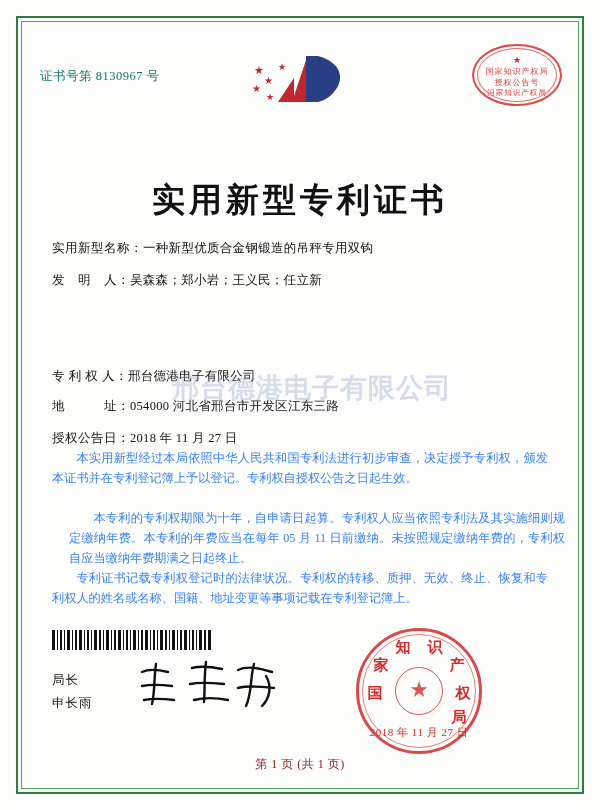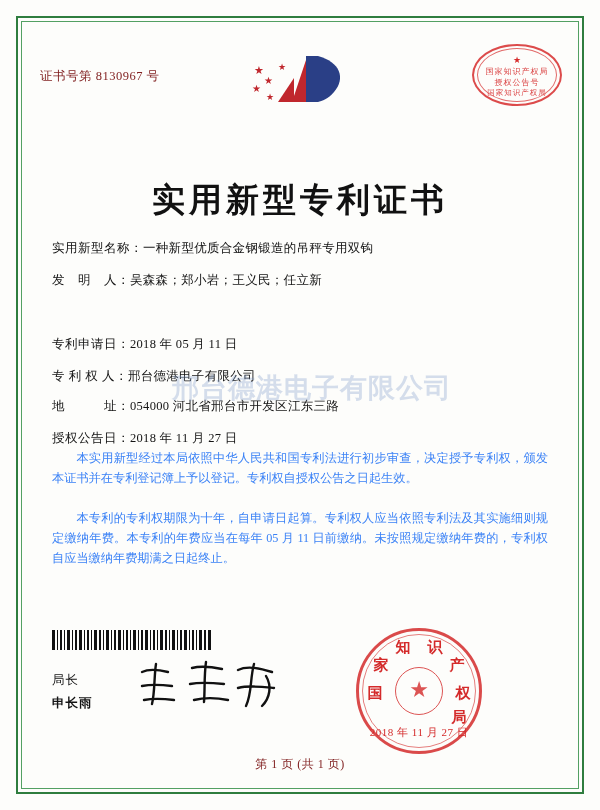"证书号第 8130967 号" .cert-no { color: #7f1d1d -> #0f766e }
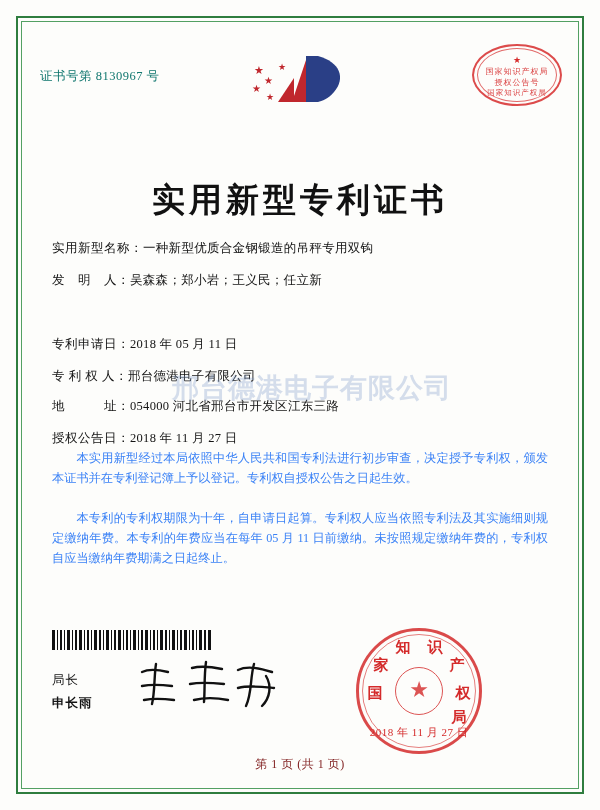"专利申请日：2018 年 05 月 11" div.field { html: <div> <span>专利申请日：</span><span>2018 年 05 月 11 日</span> </div> -> none }
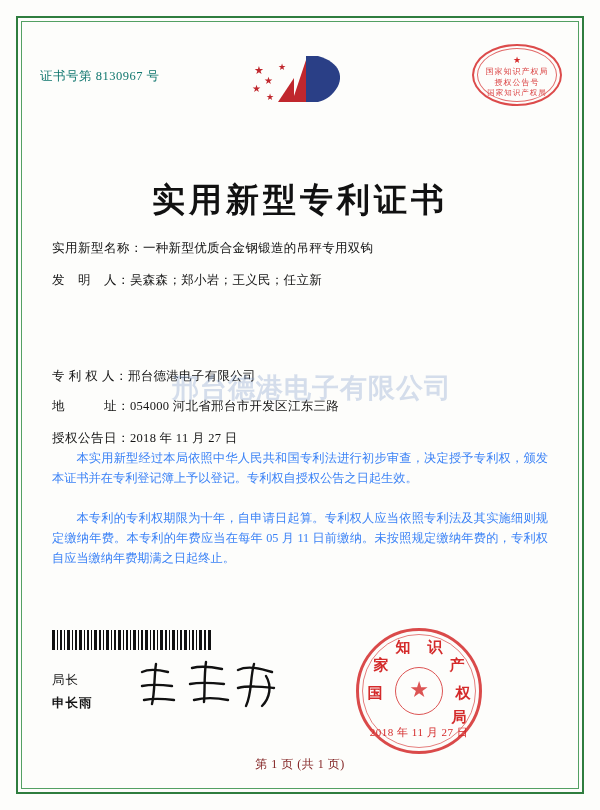"本专利的专利权期限为十年，自申请日起算。专利权人应当依照专利法及其实施细则规定缴" .p2 { margin-left: none -> 17px }
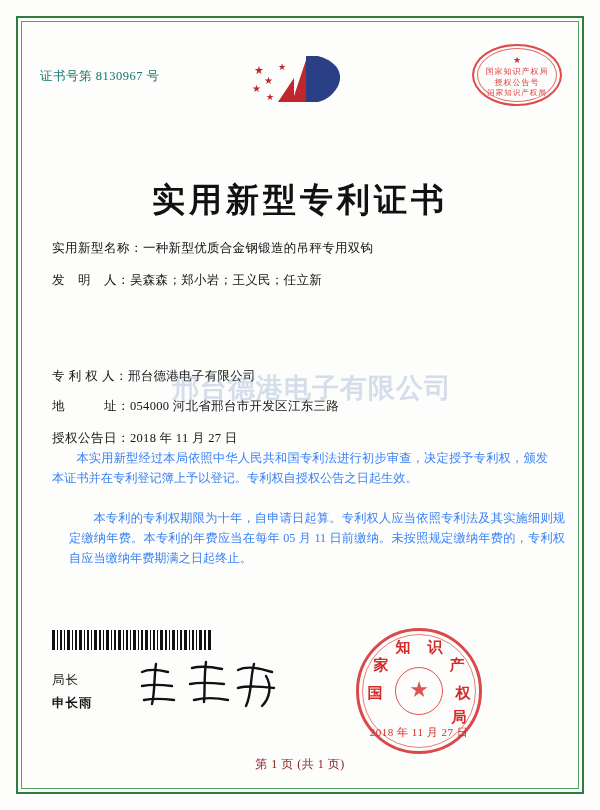"专利证书记载专利权登记时的法律状况。专利权的转移、质押、无效、终止、恢复和专利权" div.para { html: none -> <div>专利证书记载专利权登记时的法律状况。专利权的转移、质押、无效、终止、恢复和专利权人的姓名或名称、国籍、地址变更等事项记载在专利登记簿上。</div> }
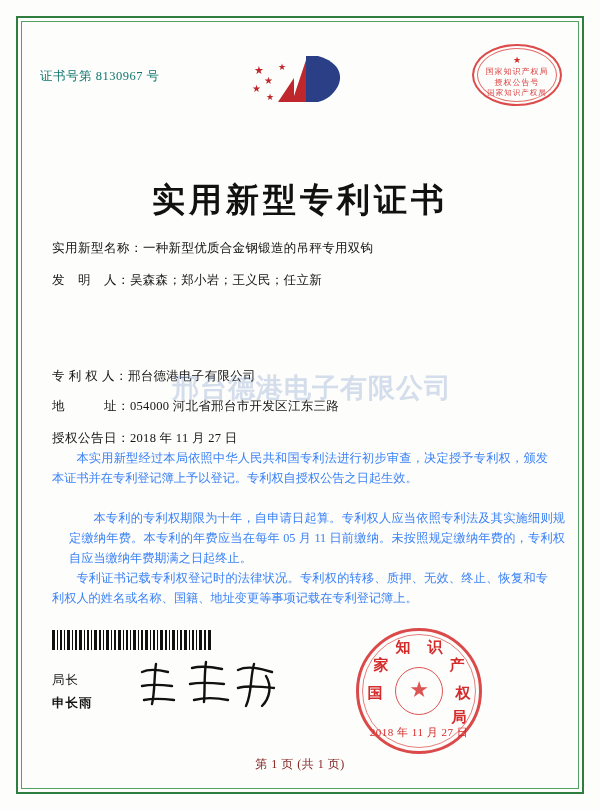"申长雨" .sig-l2 { font-weight: bold -> none }
